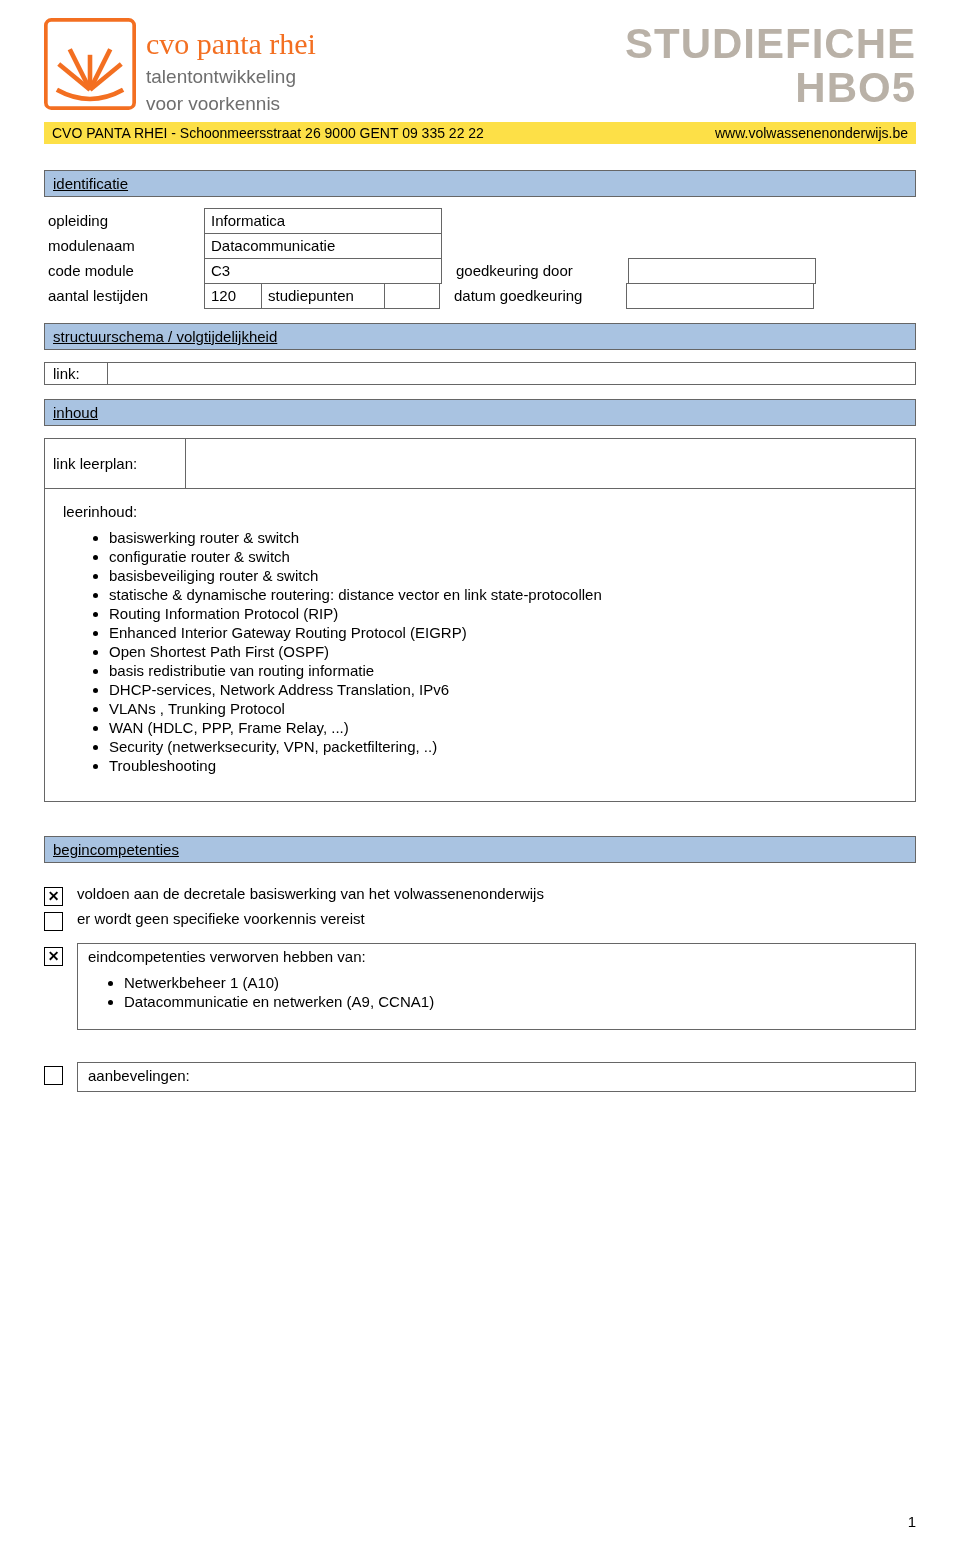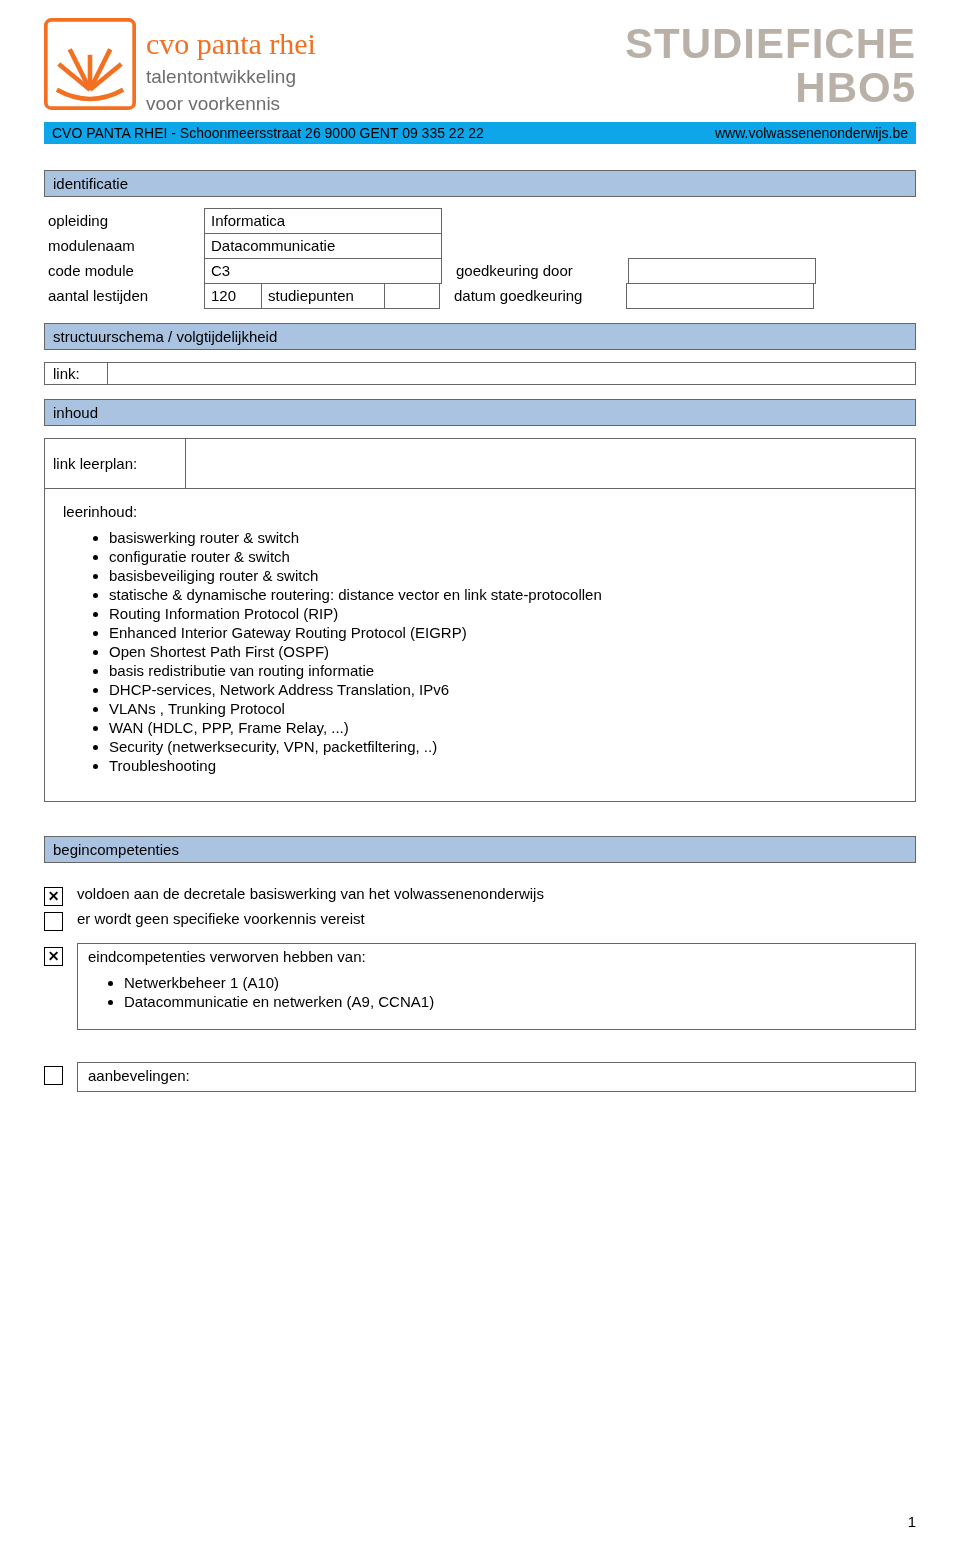"CVO PANTA RHEI - Schoonmeersstraat" .address-bar { background: #0ea5e9 -> #fde047 }
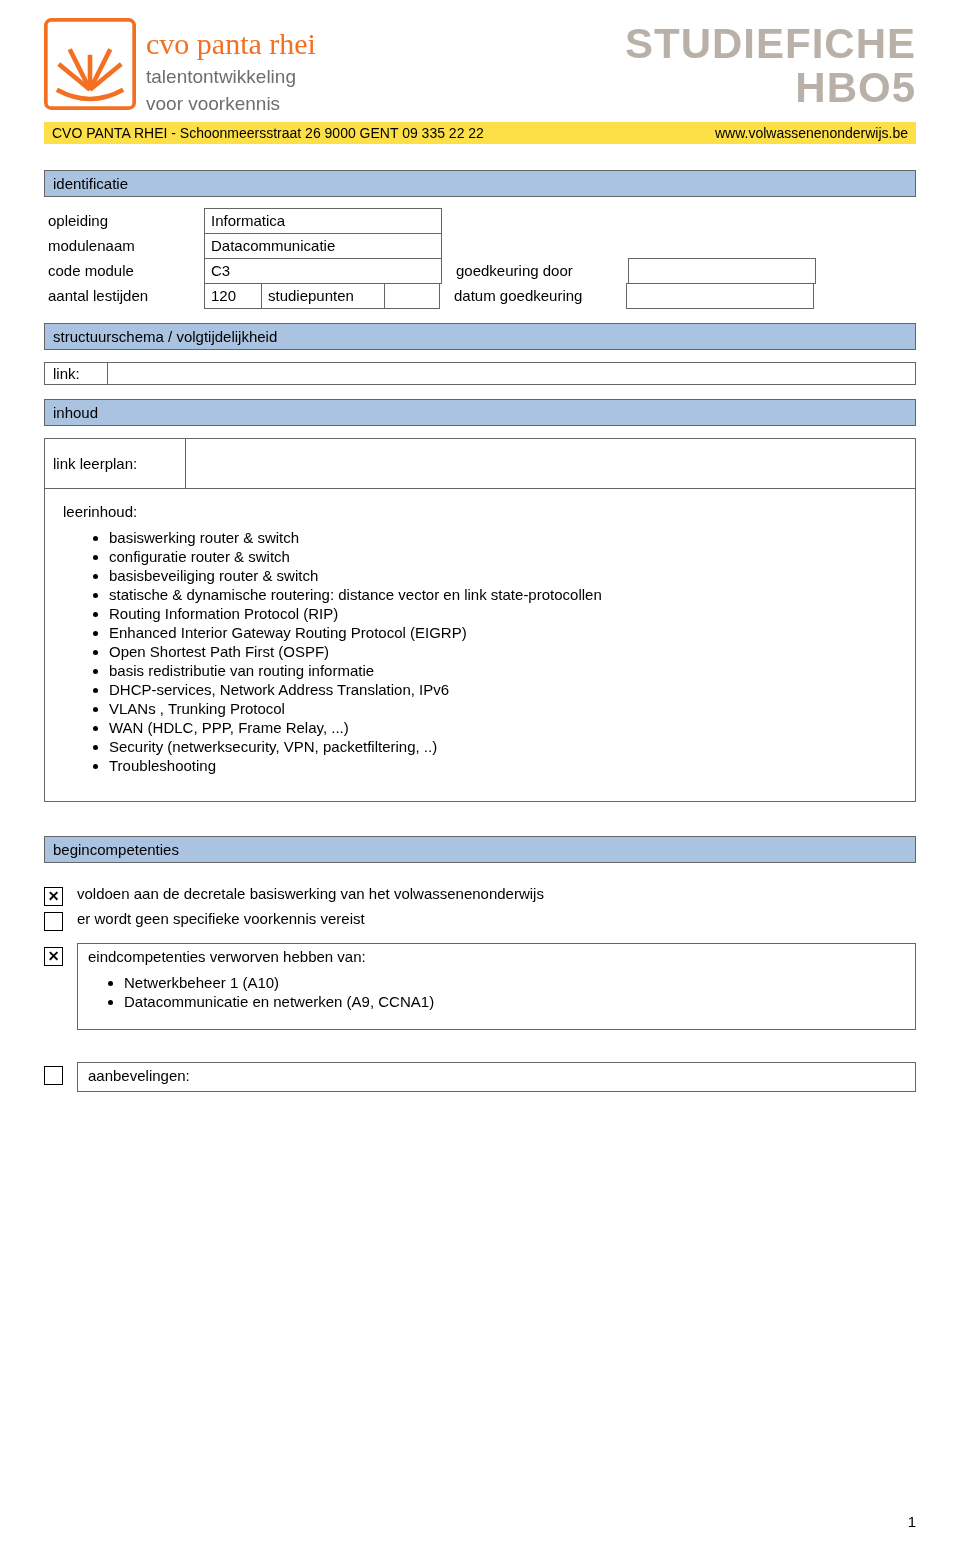"identificatie" .section-bar { text-decoration: none -> underline }
